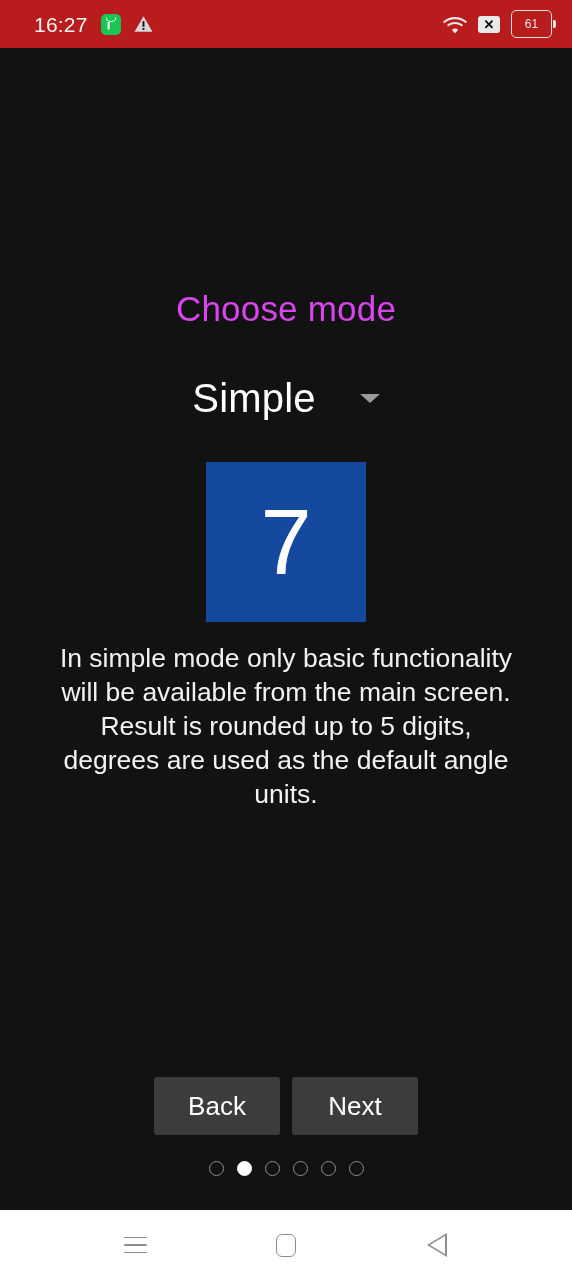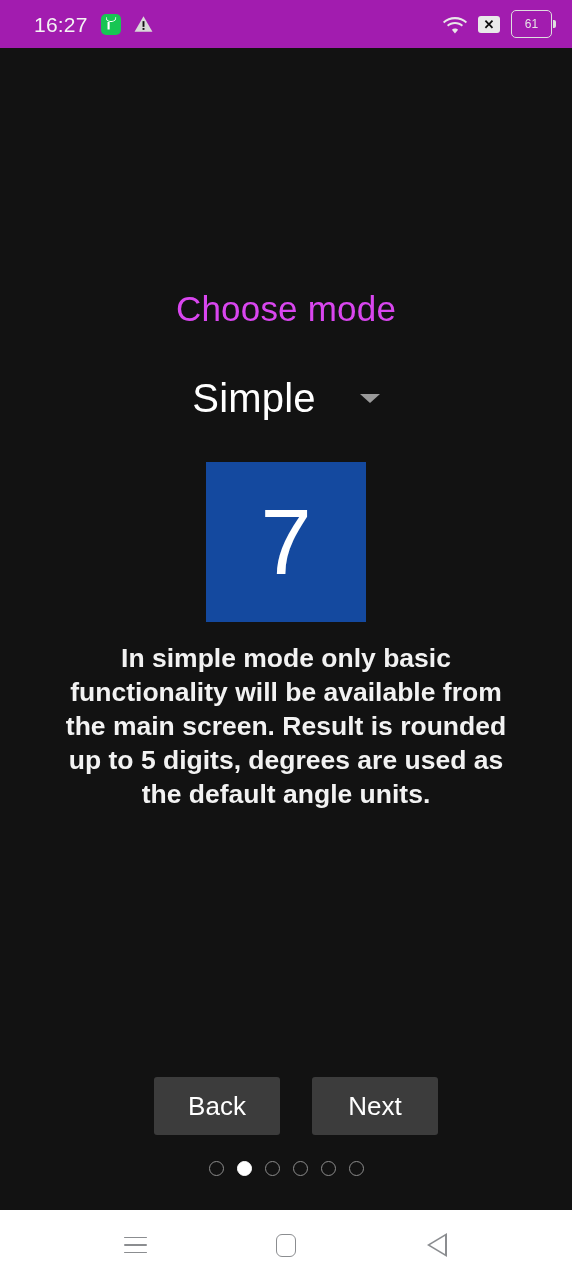"16:27" #status-bar { background: #a21caf -> #b91c1c }
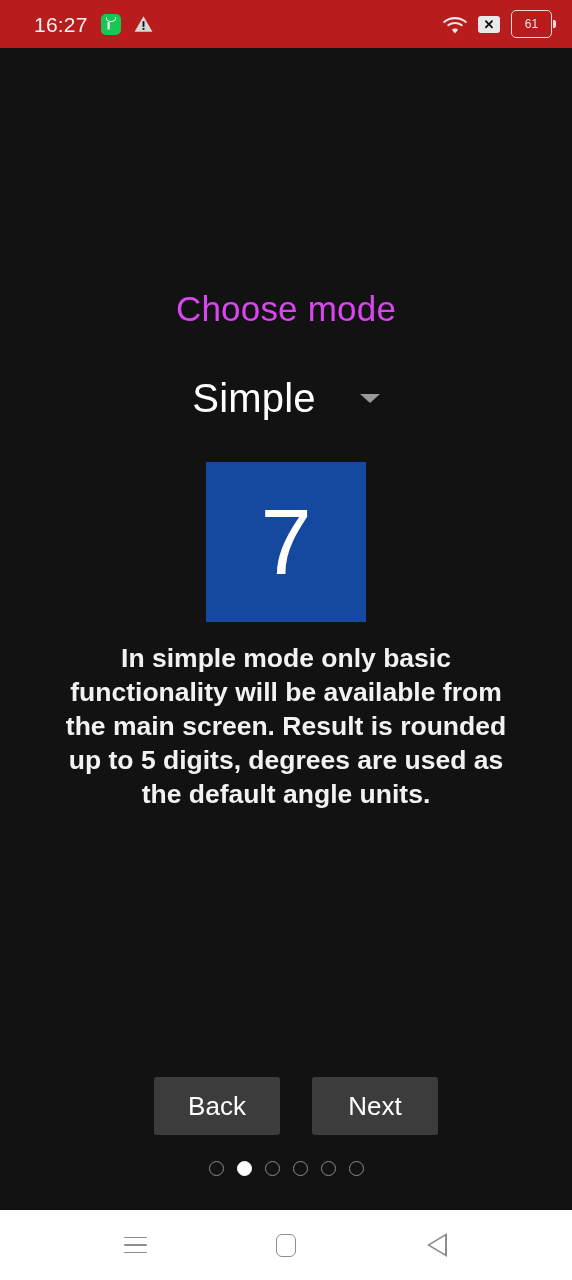"In simple mode only basic" #mode-description { font-weight: 700 -> 400 }
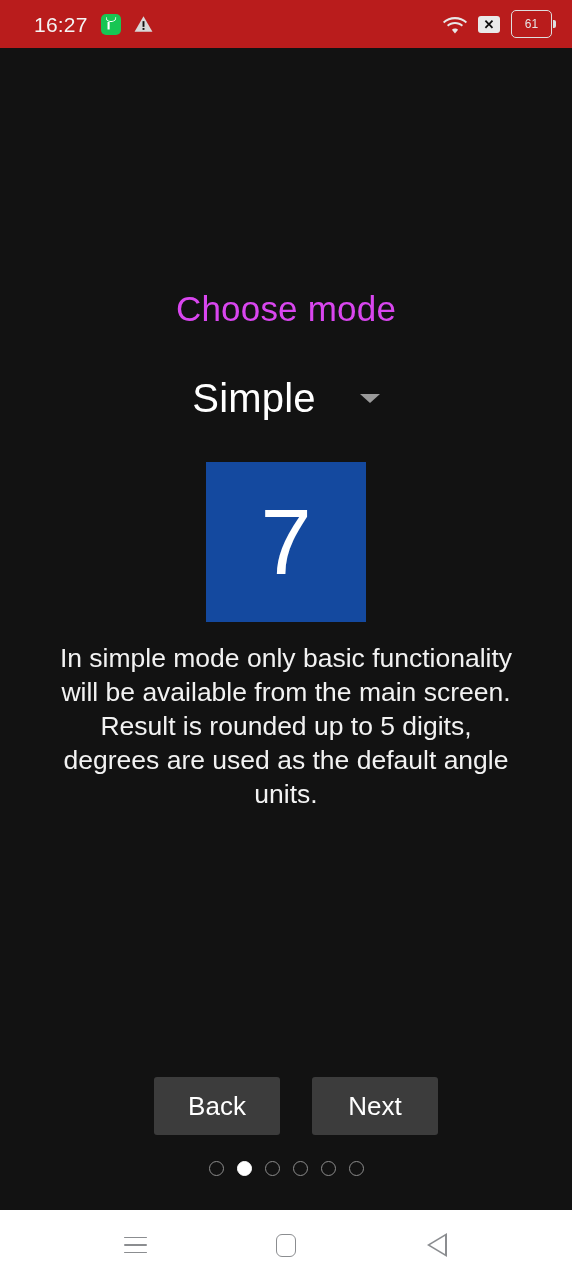"Back" .wizard-btn { margin-left: 20px -> none }
